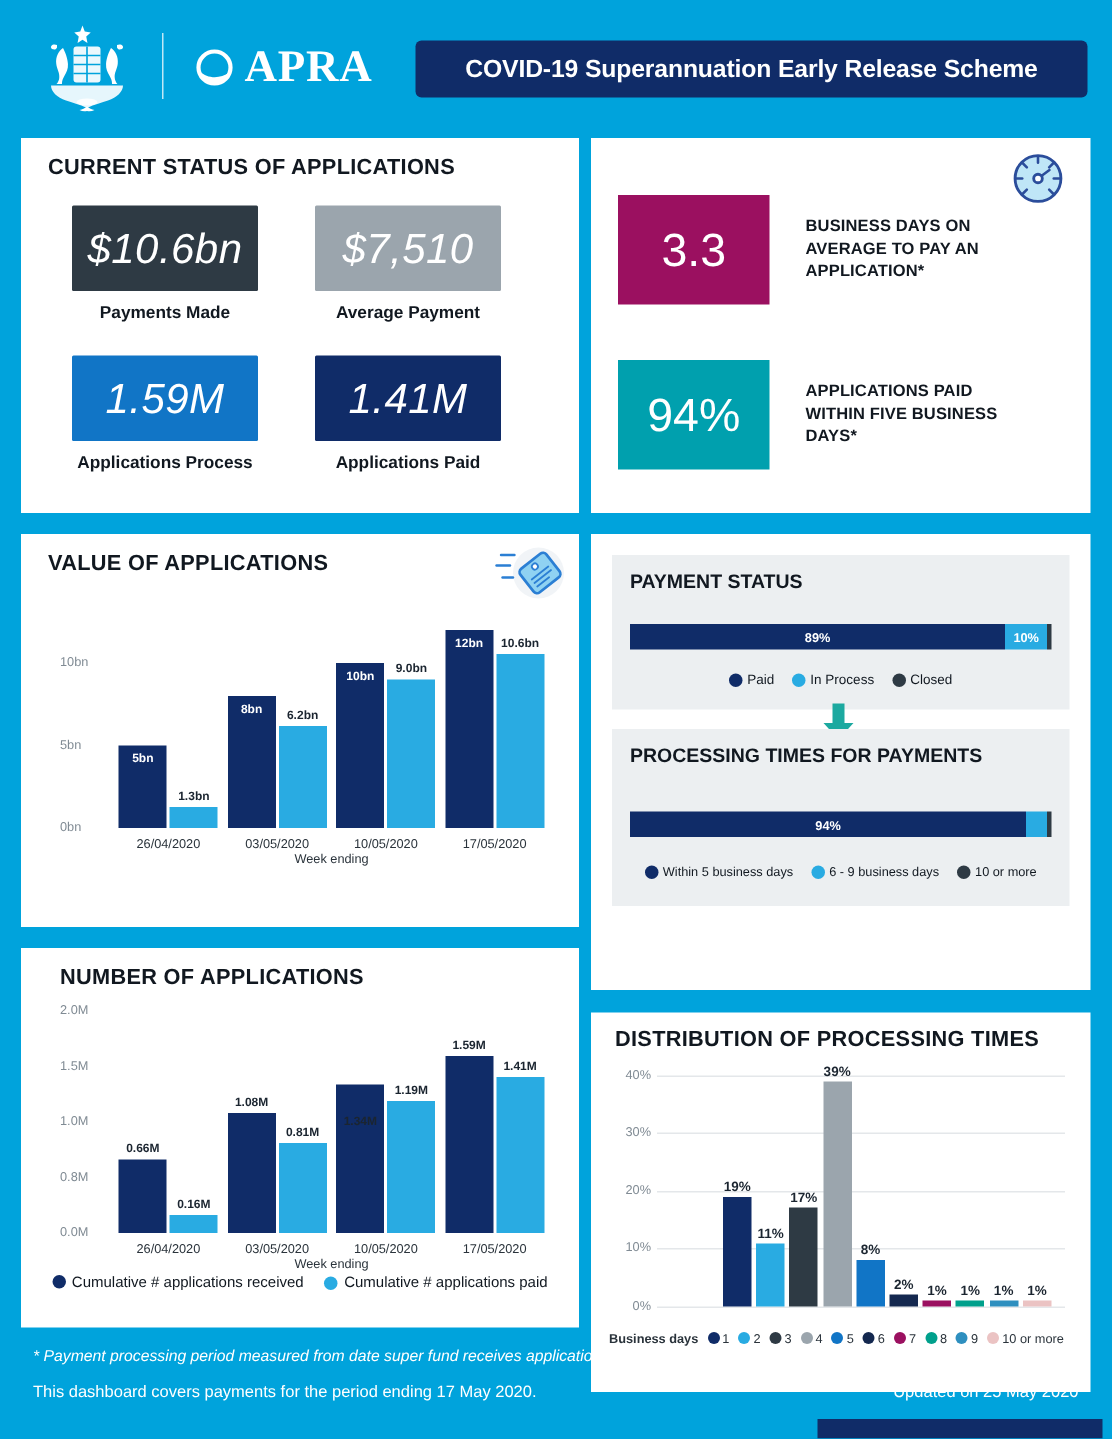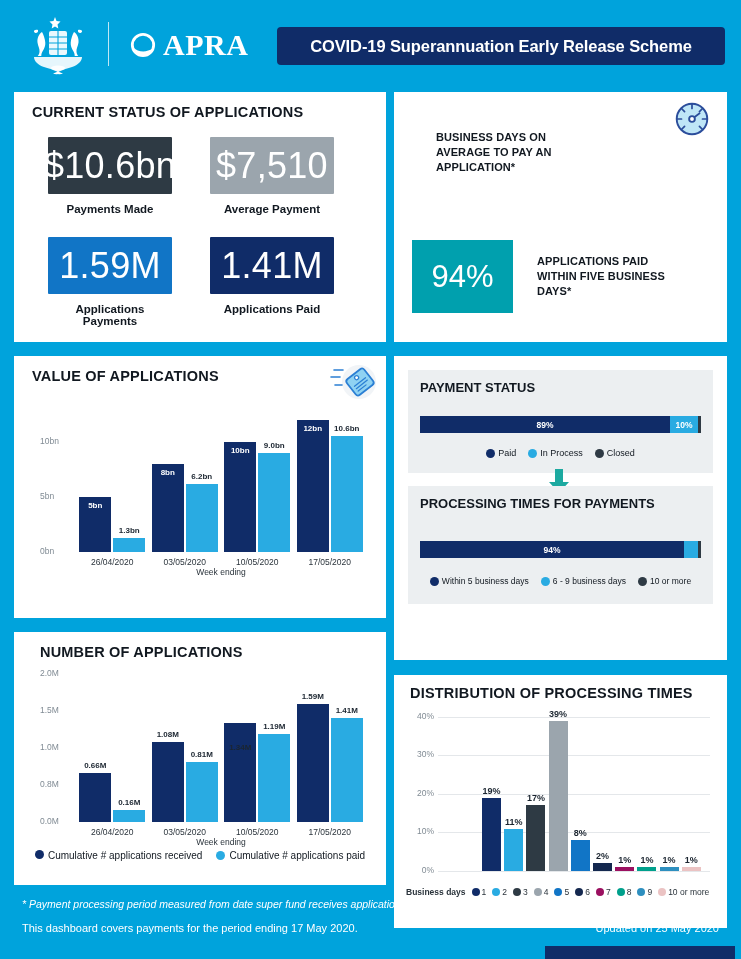"$10.6bn" .kpi-box span { font-size: 36px -> 28px; font-style: none -> italic }
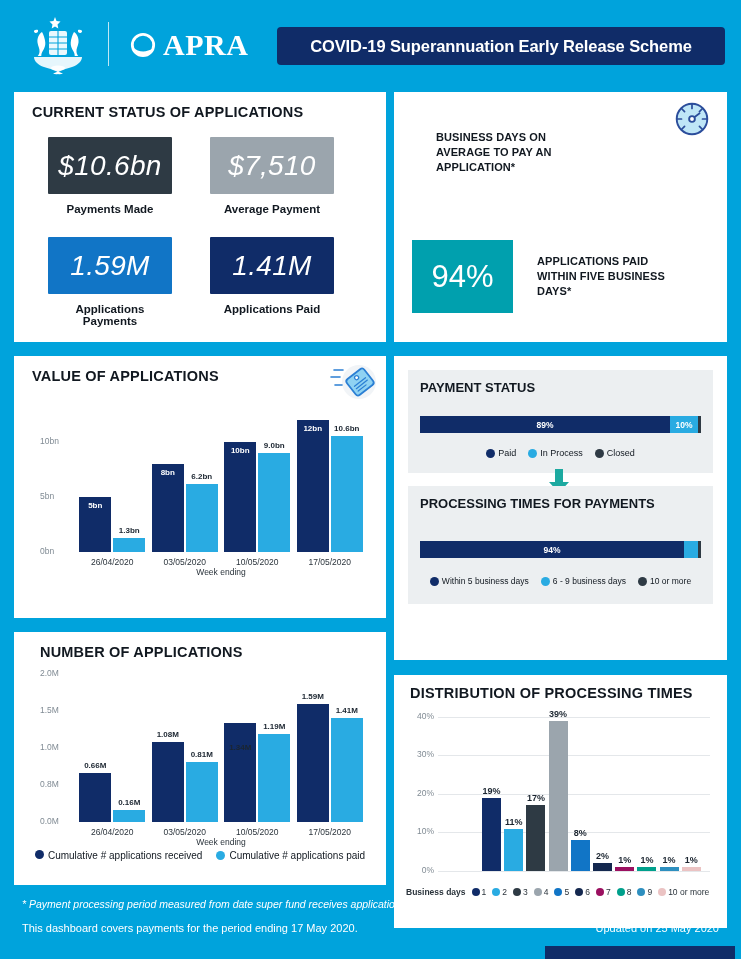"3.3" div.stat-box { html: none -> <div> <span>3.3</span> </div> }
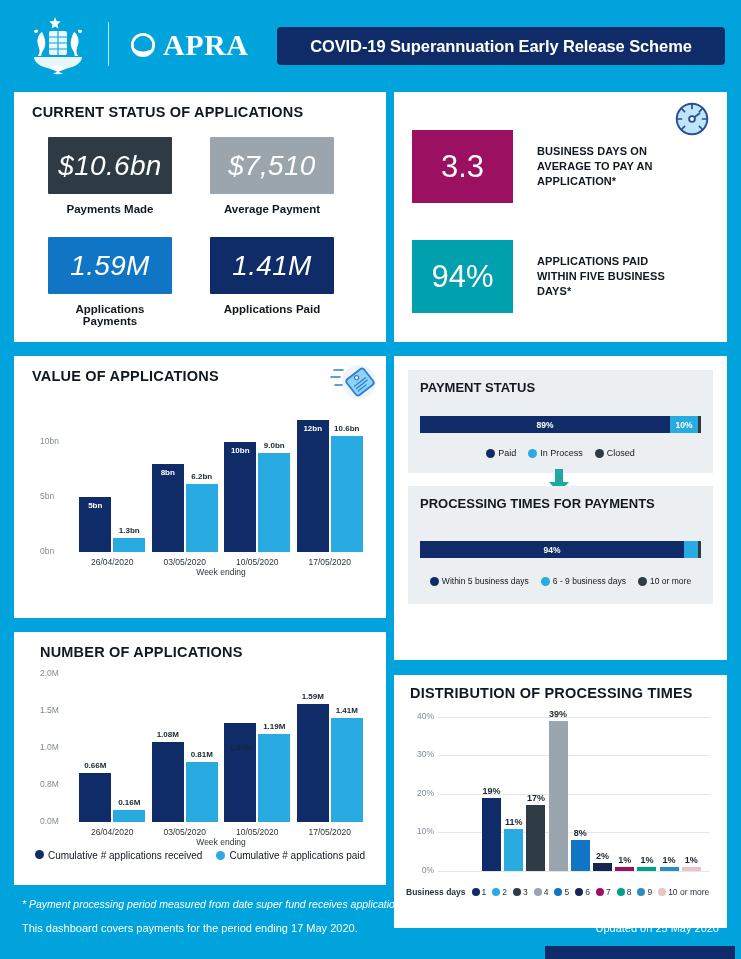"Applications Payments" div.kpi-label { text: Payments -> Process }
